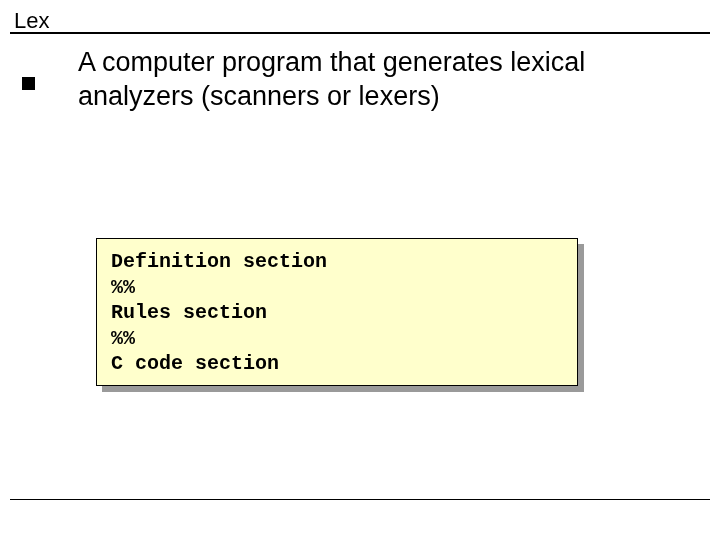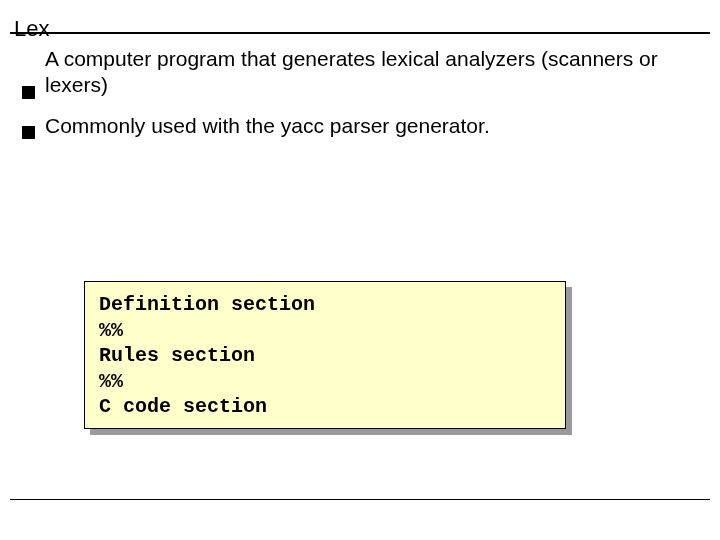"Lex" .title { top: 16px -> 8px }
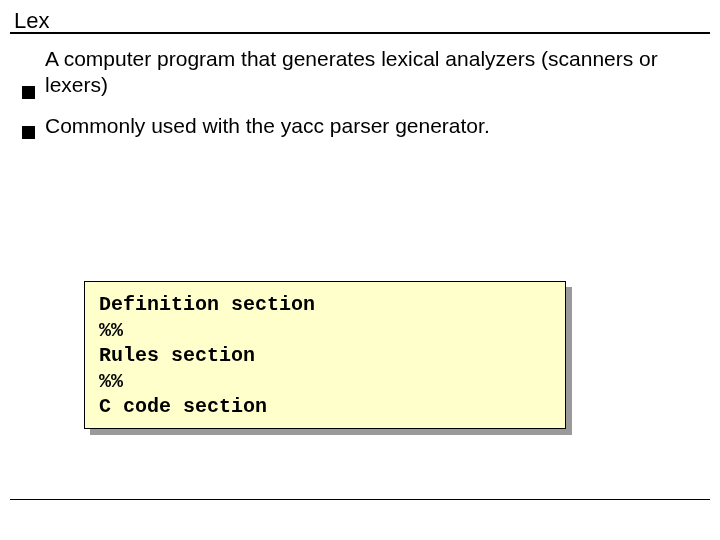"A computer program that generates" .bullet { align-items: flex-end -> center; font-size: 21px -> 27px; gap: none -> 33px }
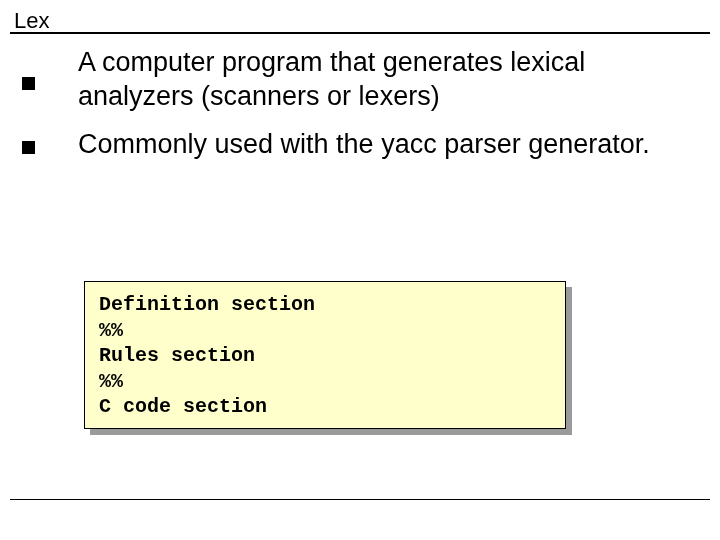"Commonly used with the yacc" div.bullet { html: <div> <div></div> <div>Commonly used with the yacc parser generator.</div> </div> -> none }
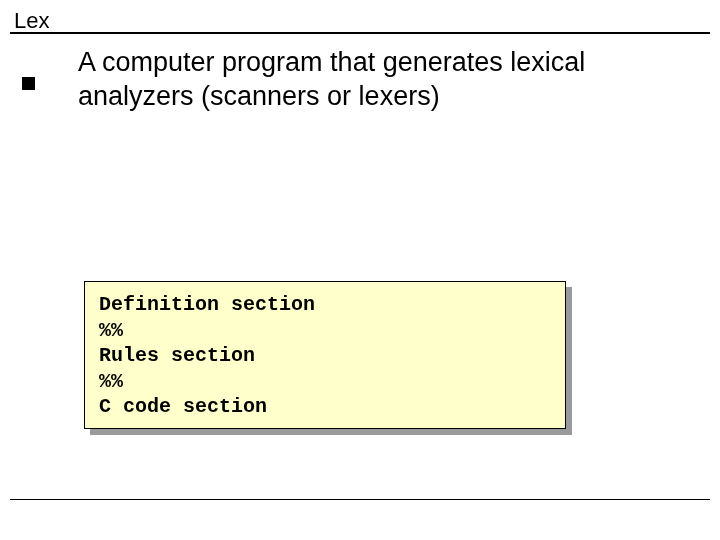"Definition section" .codeblock-wrap { left: 84px -> 96px; margin-top: 43px -> none }
